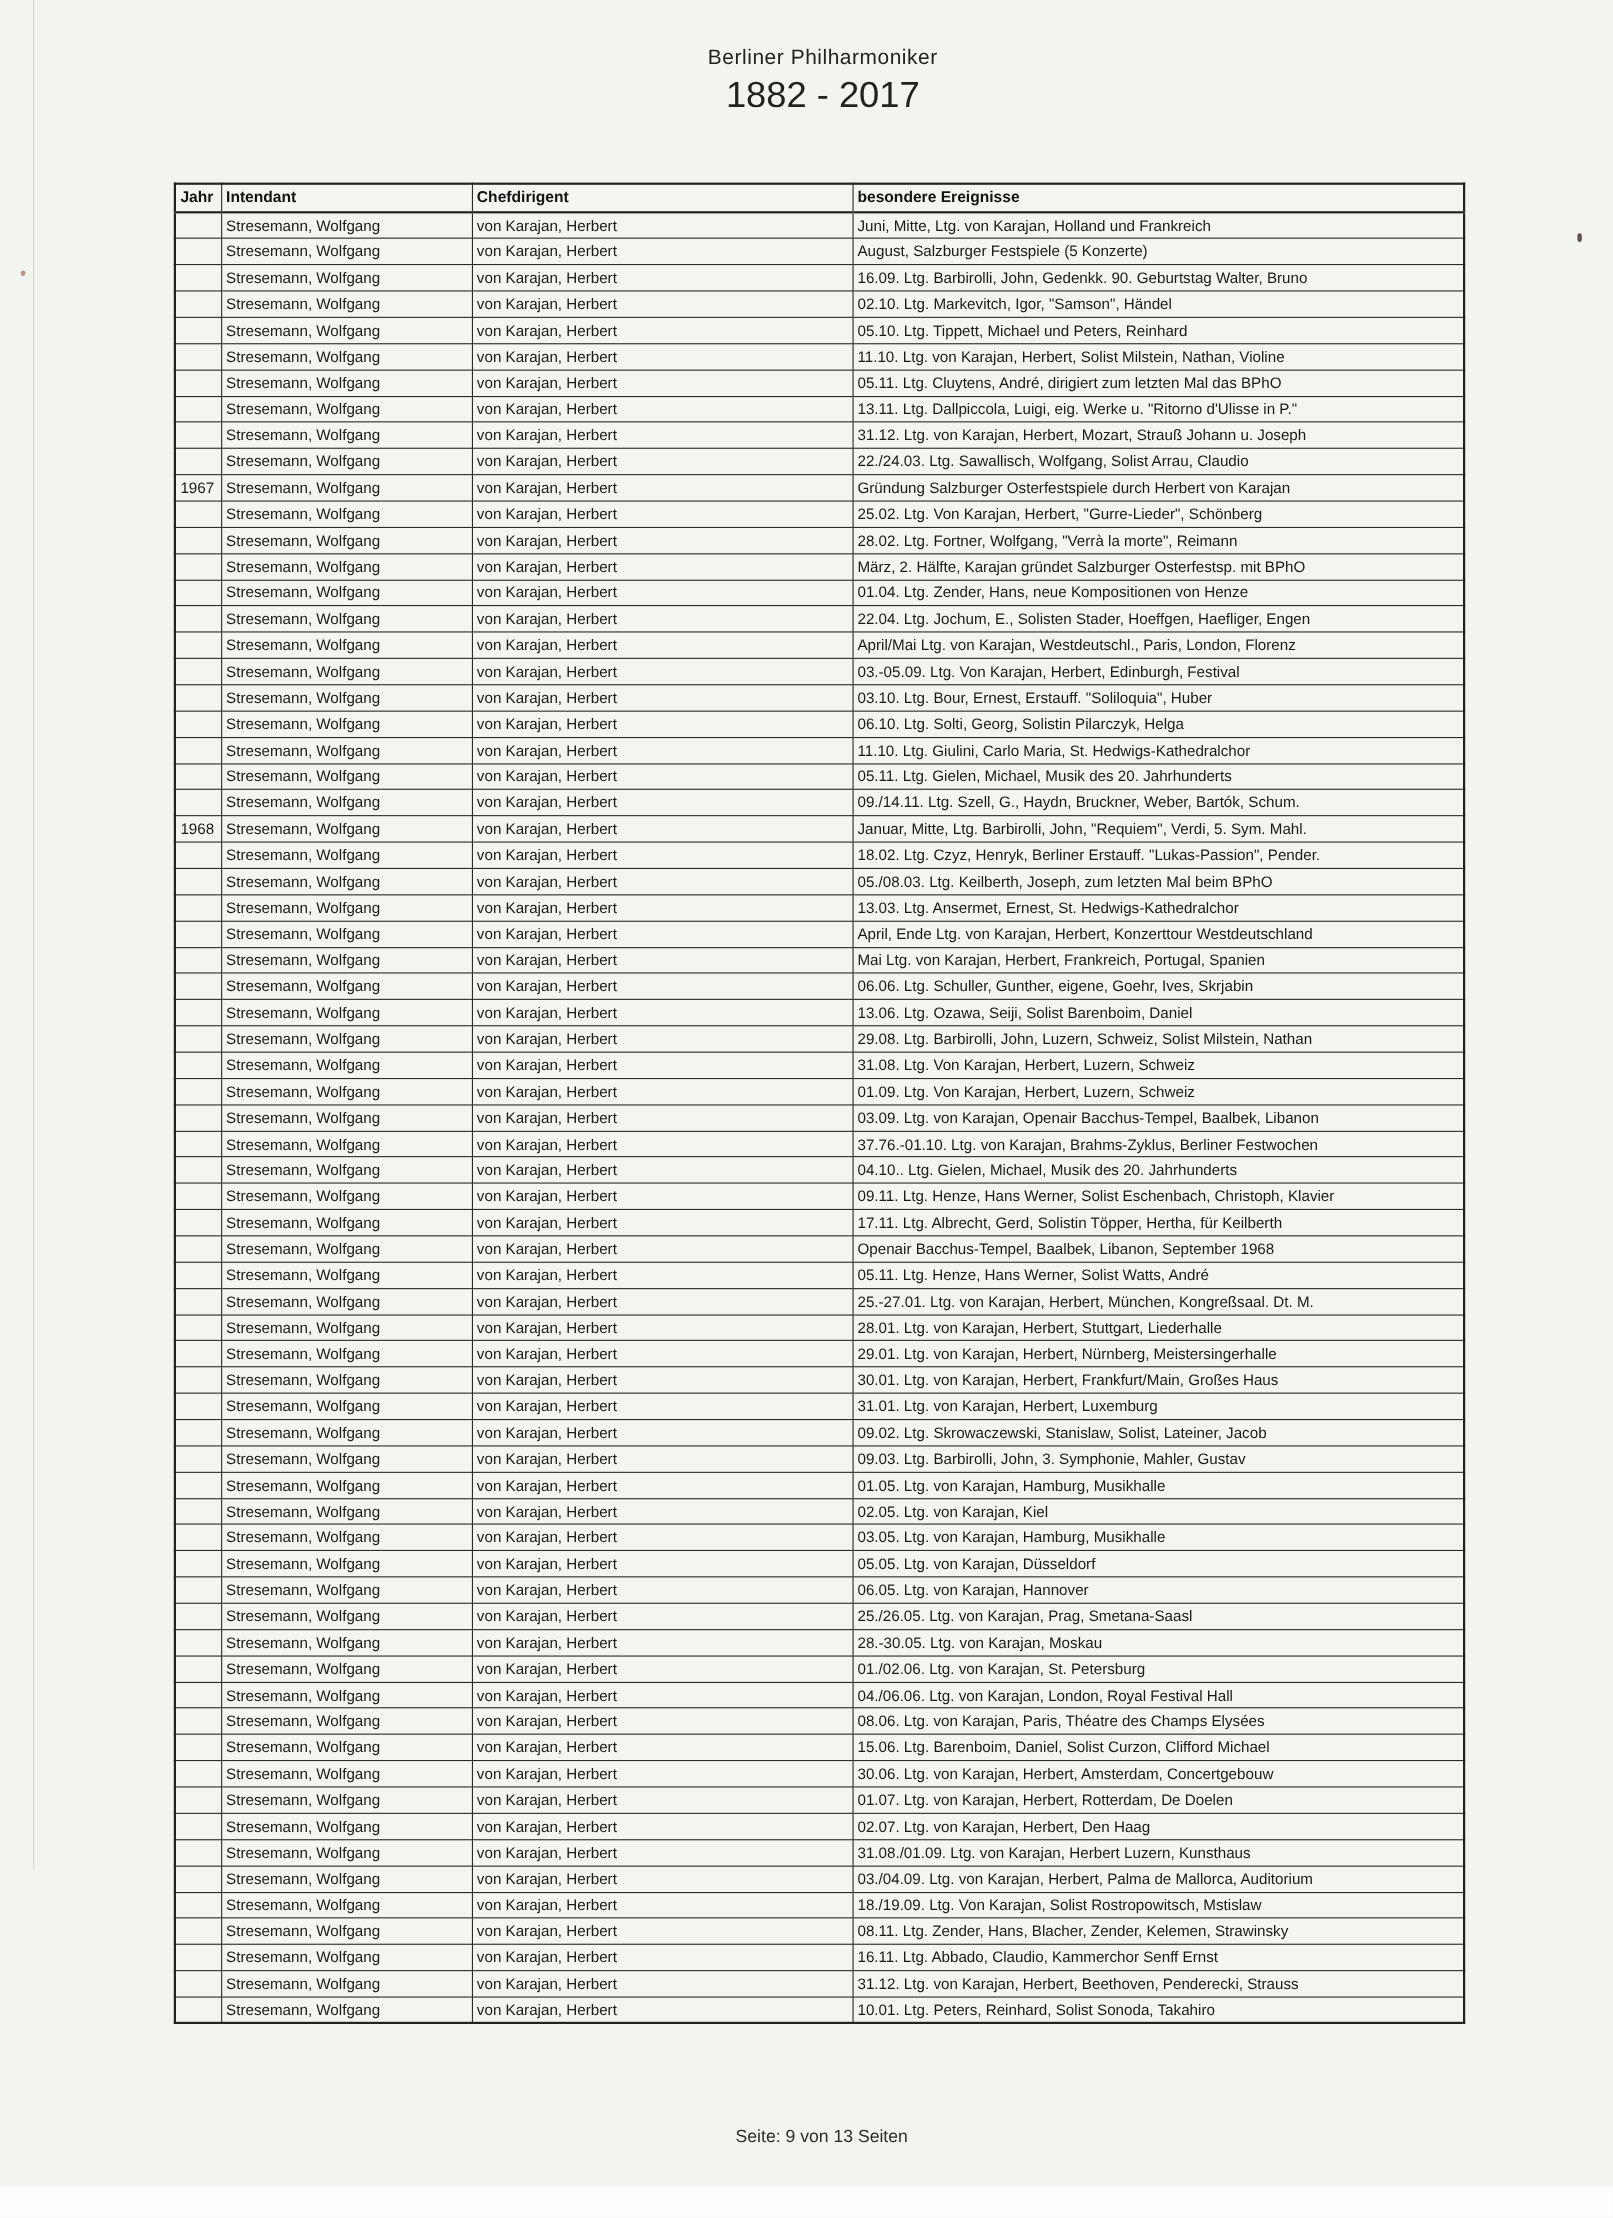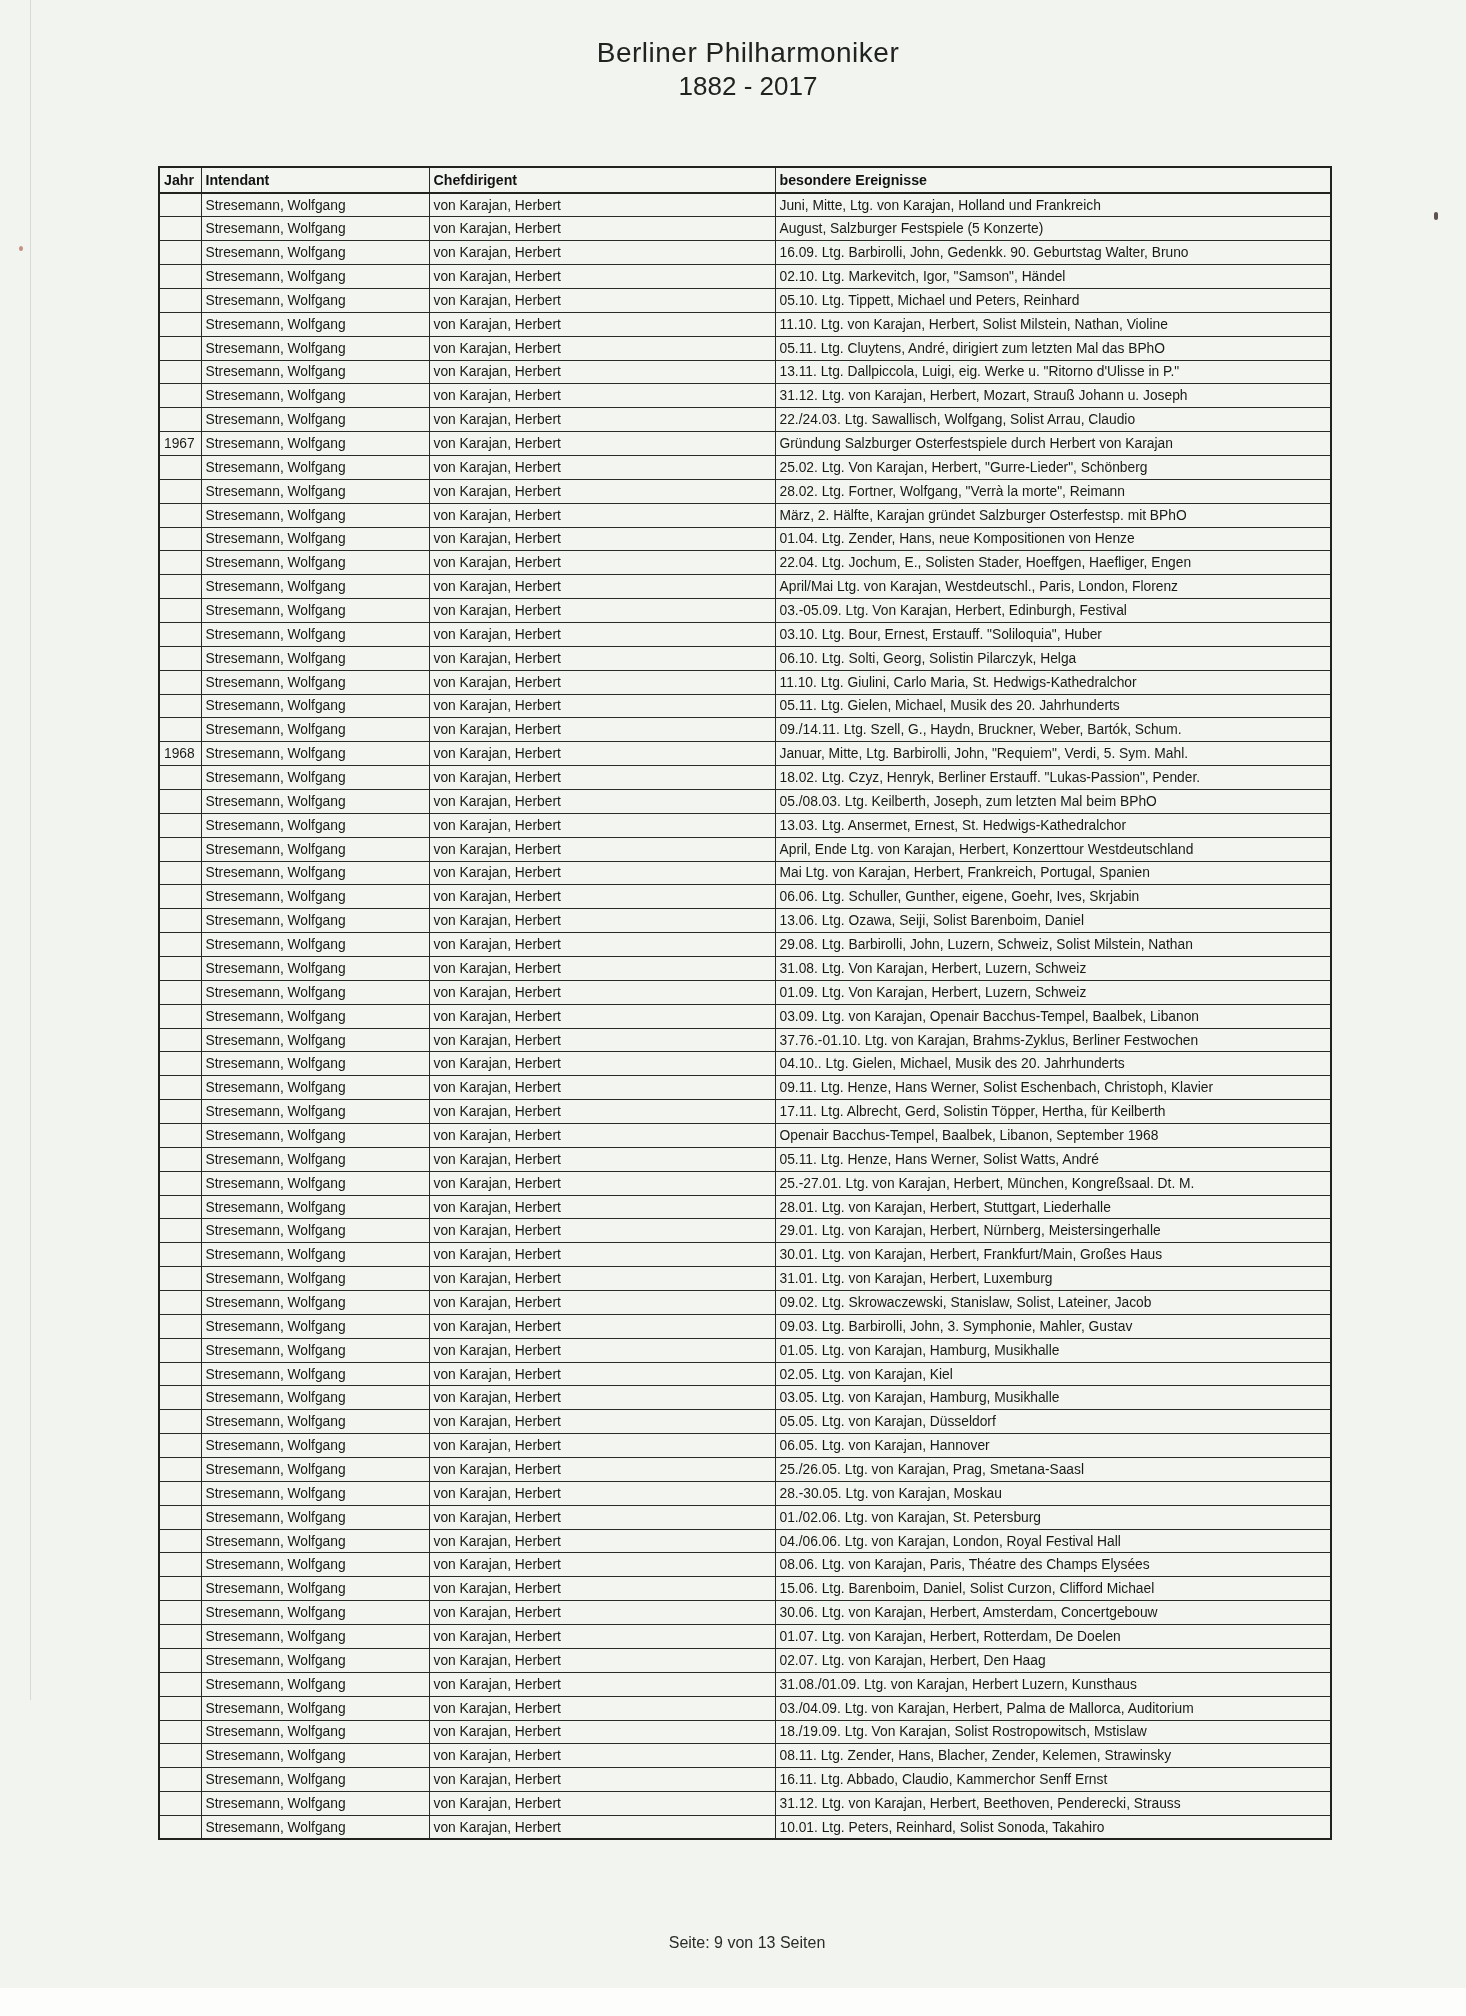"Berliner Philharmoniker" .title-line1 { font-size: 28px -> 19px }
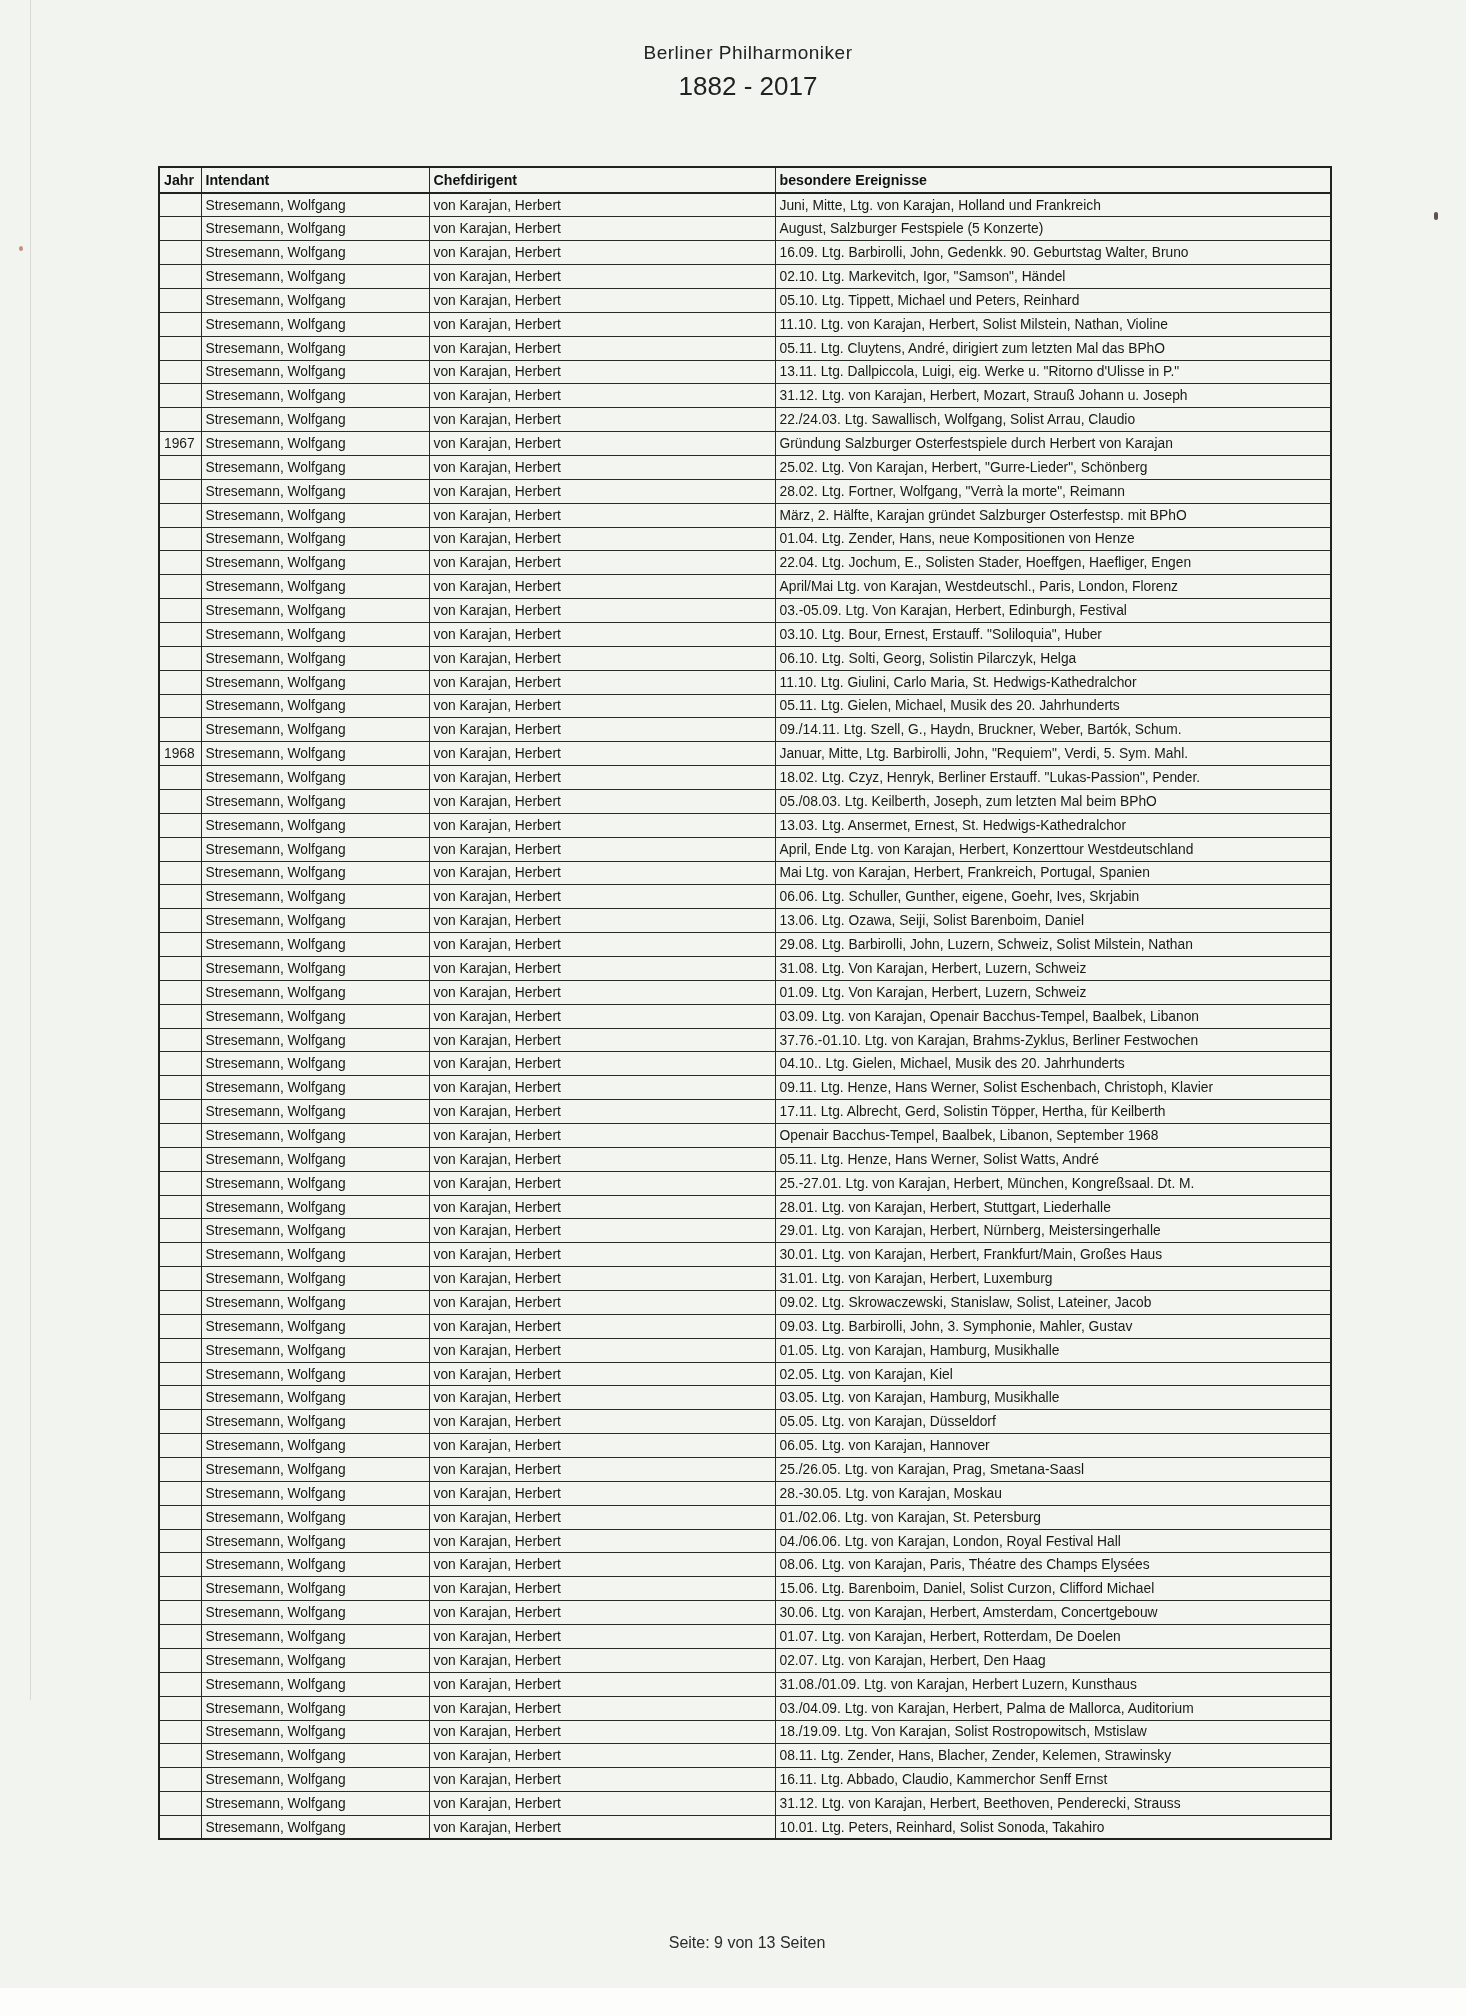"1882 - 2017" .title-line2 { font-size: 26px -> 33px }
